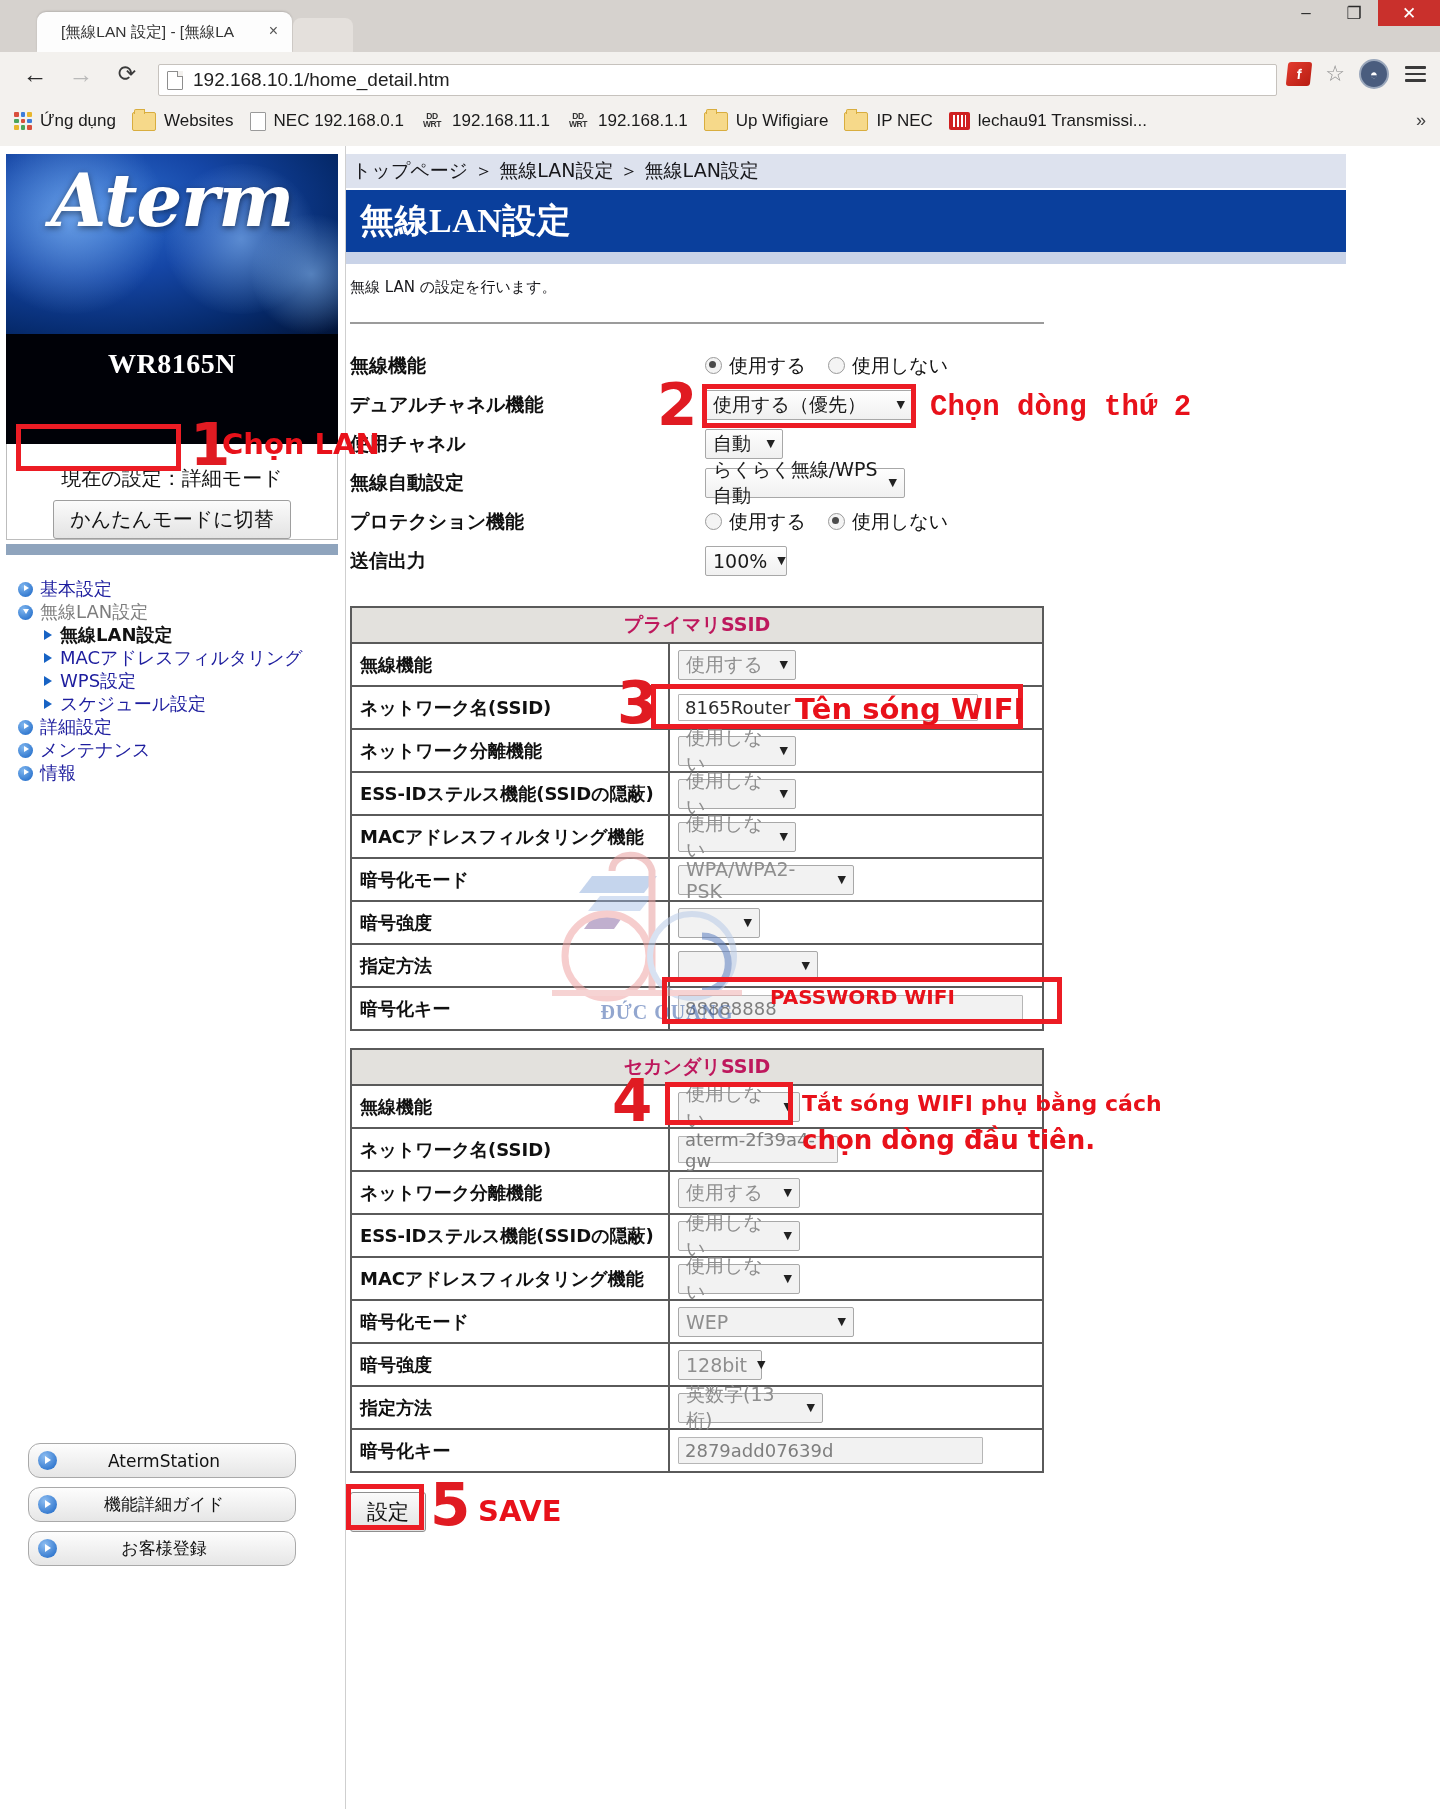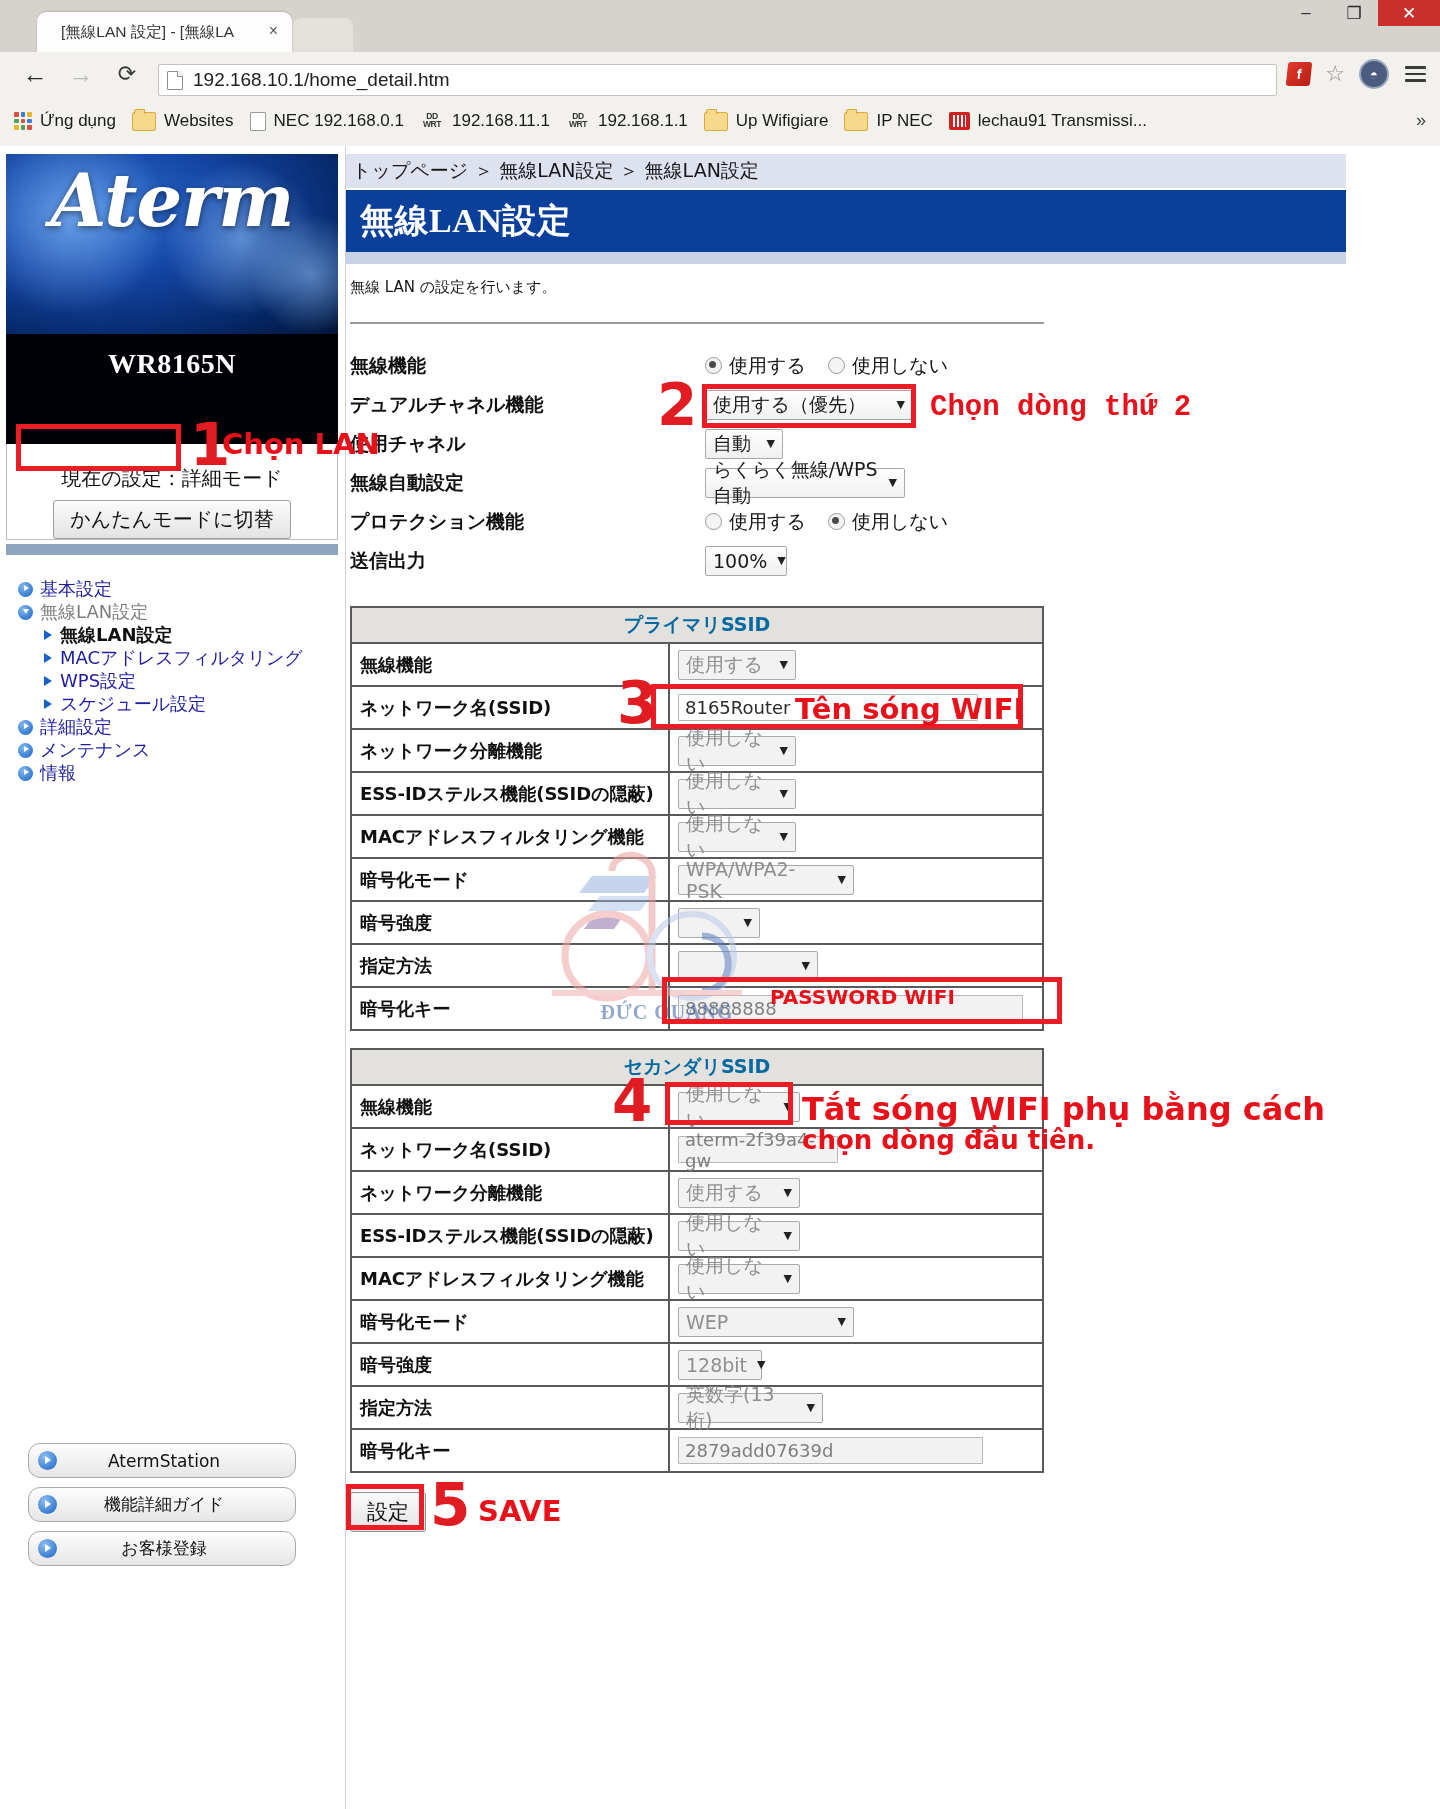"プライマリSSID" .ssidhead { color: #0369a1 -> #be185d }
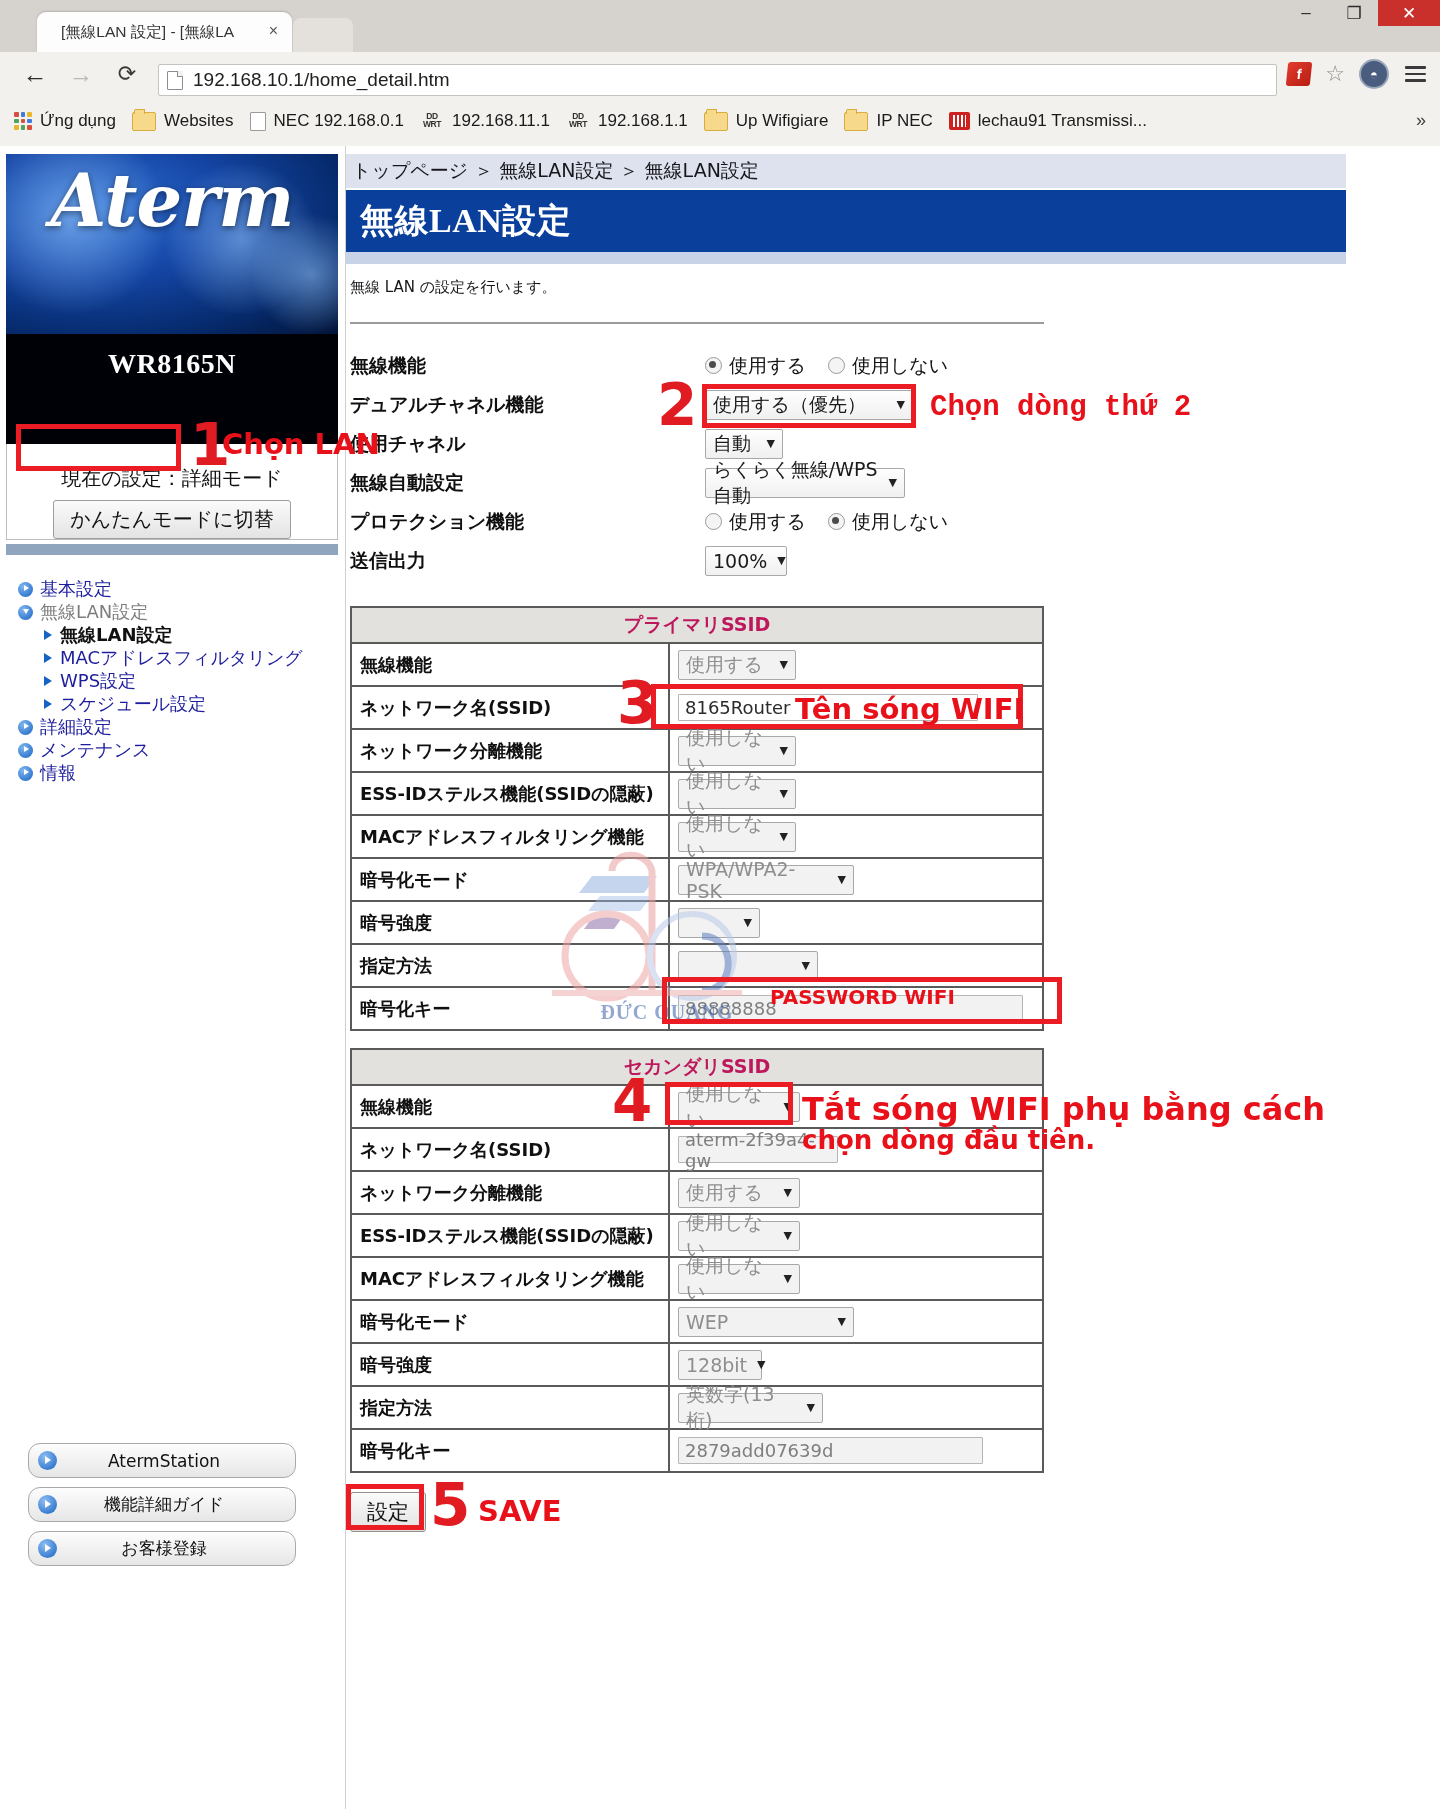"Tắt sóng WIFI phụ bằng" div.annot-txt { font-size: 32px -> 22px }
